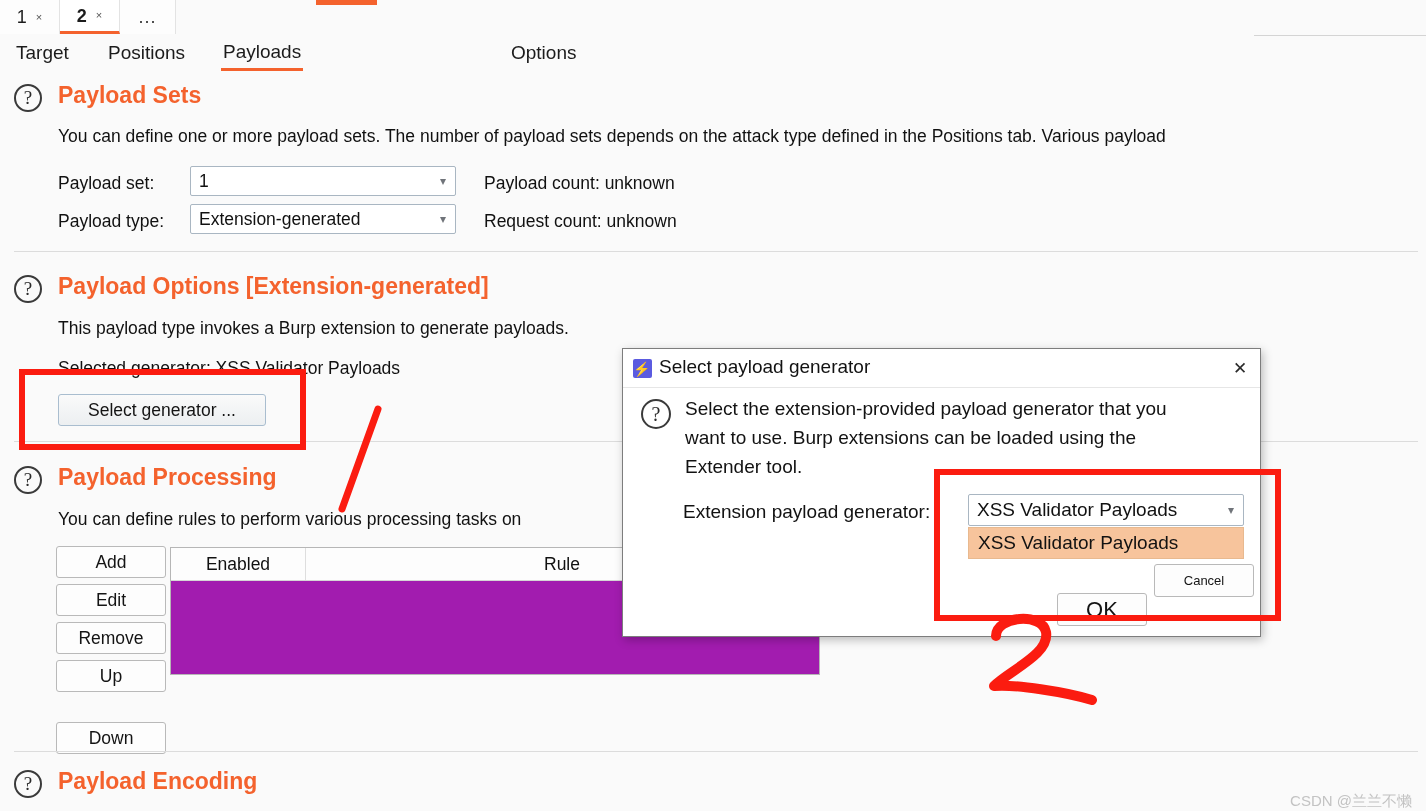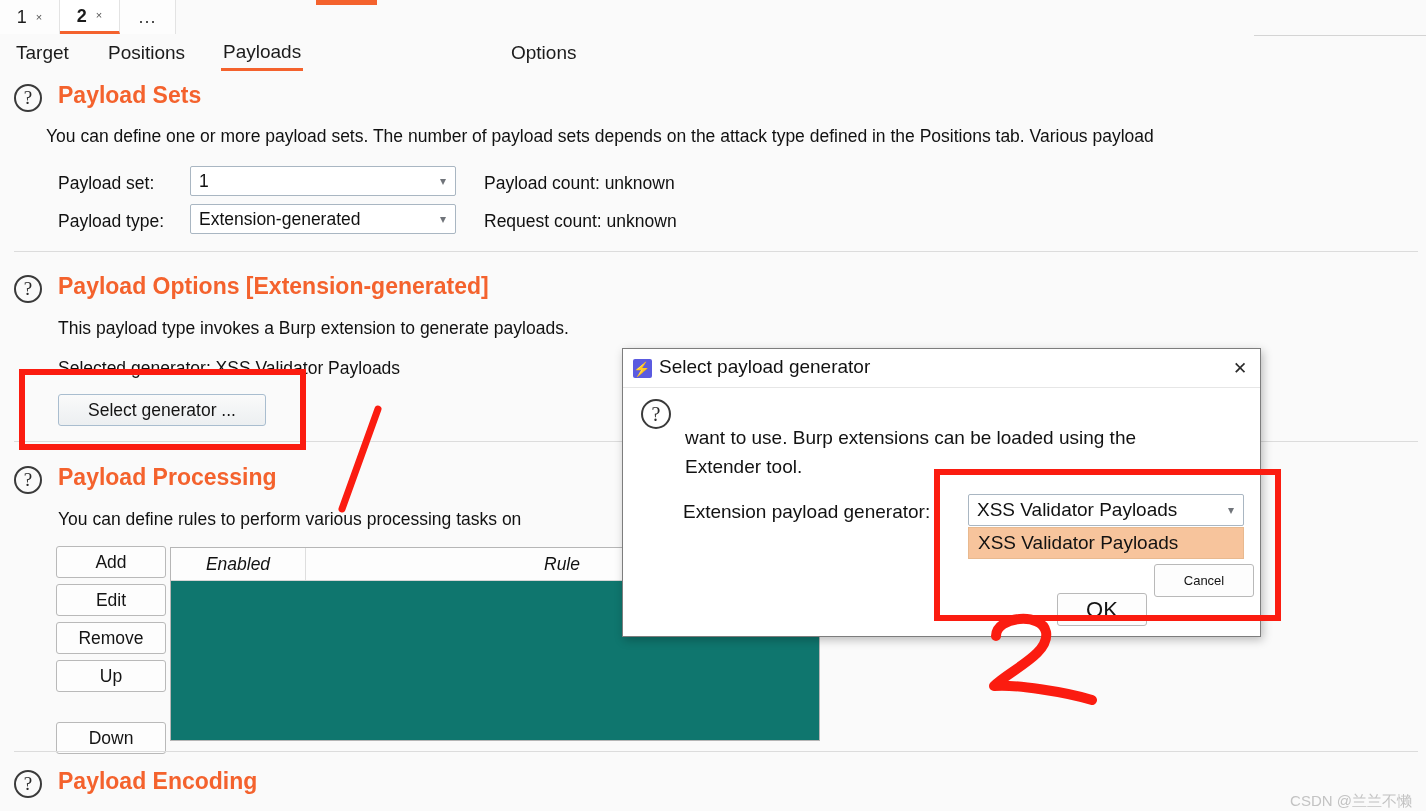"You can define one or" div.body-text { left: 46px -> 58px }
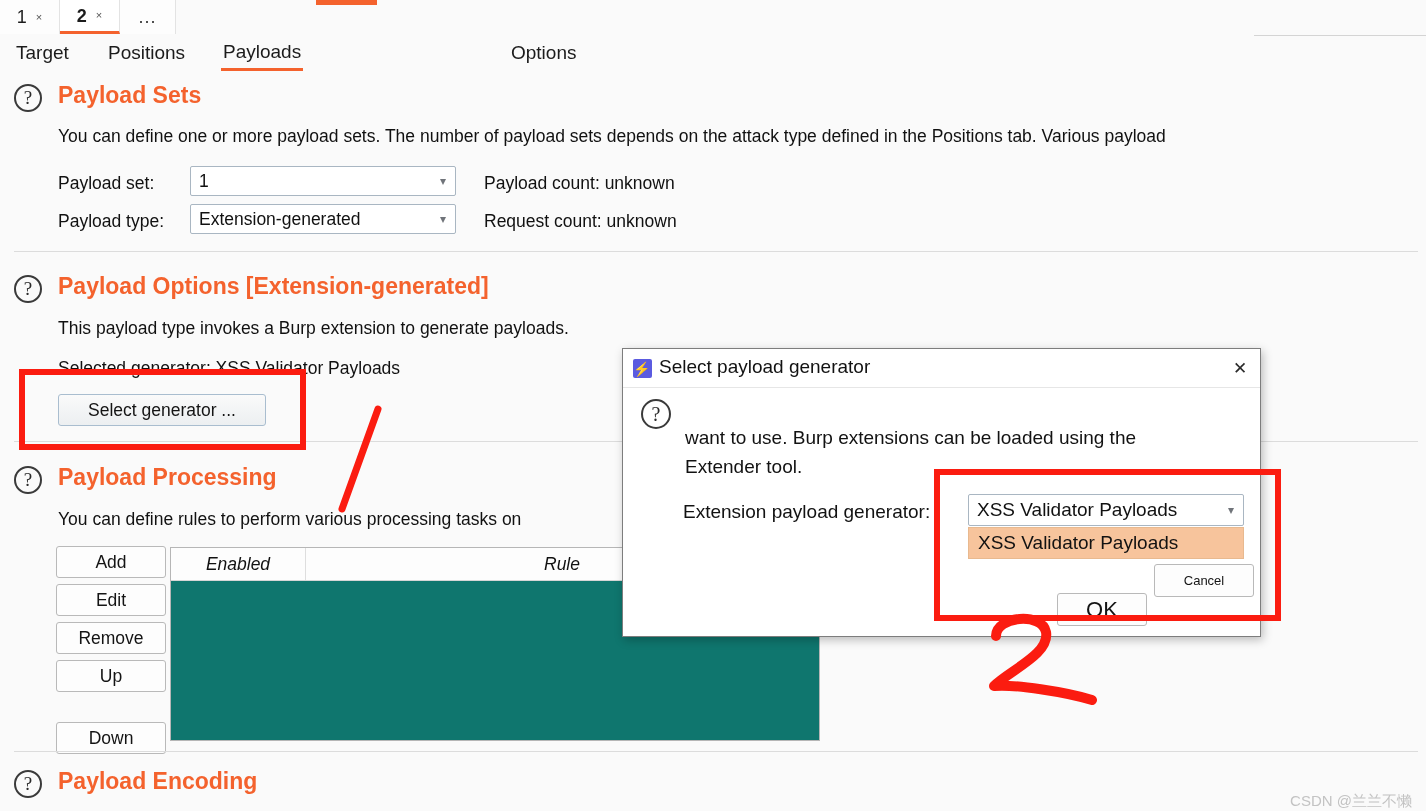"Select the extension-provided payload" div.dlg-line { html: none -> <div>Select the extension-provided payload generator that you</div> }
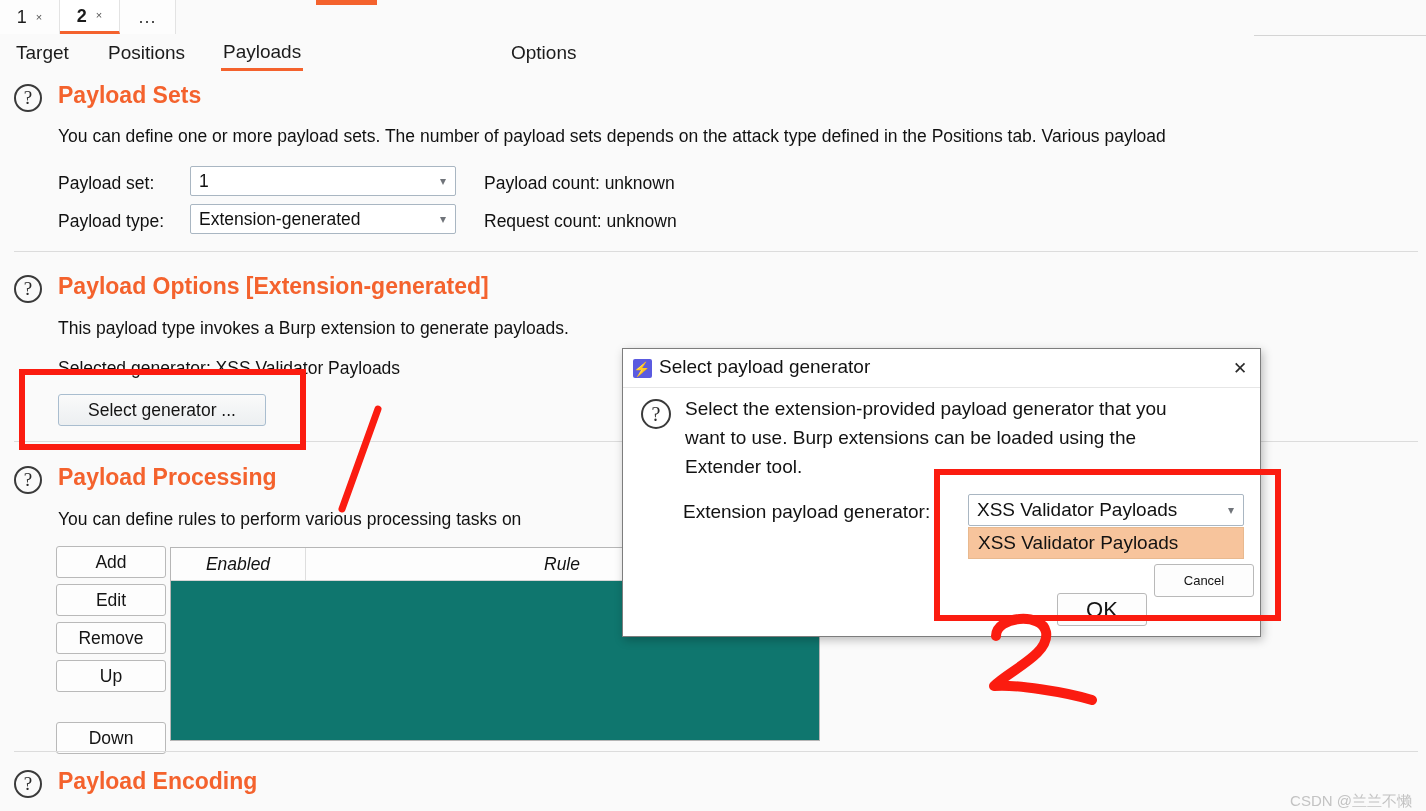"Enabled" #proc-table { background: #0f766e -> #a21caf; font-style: italic -> none; height: 194px -> 128px }
